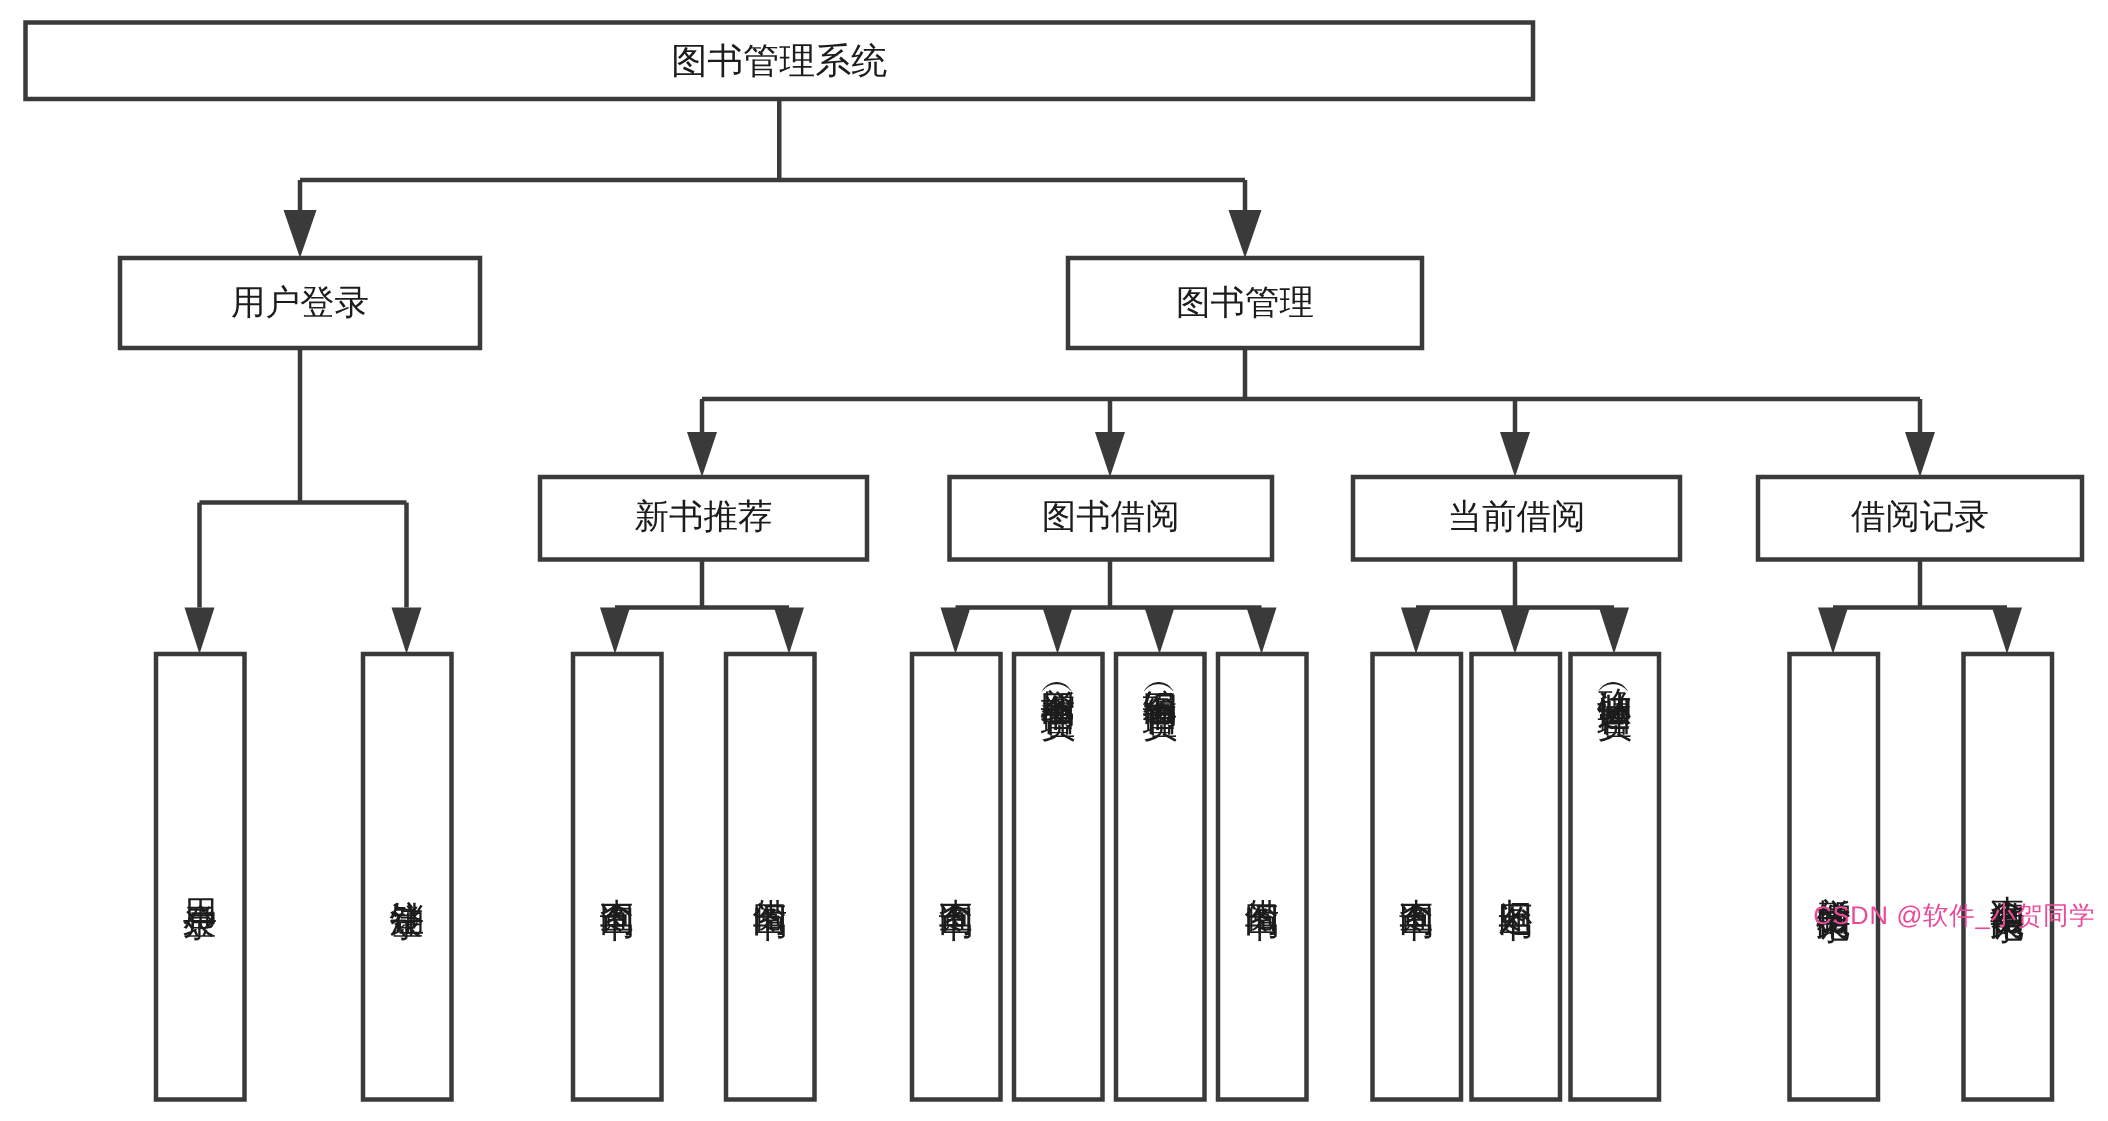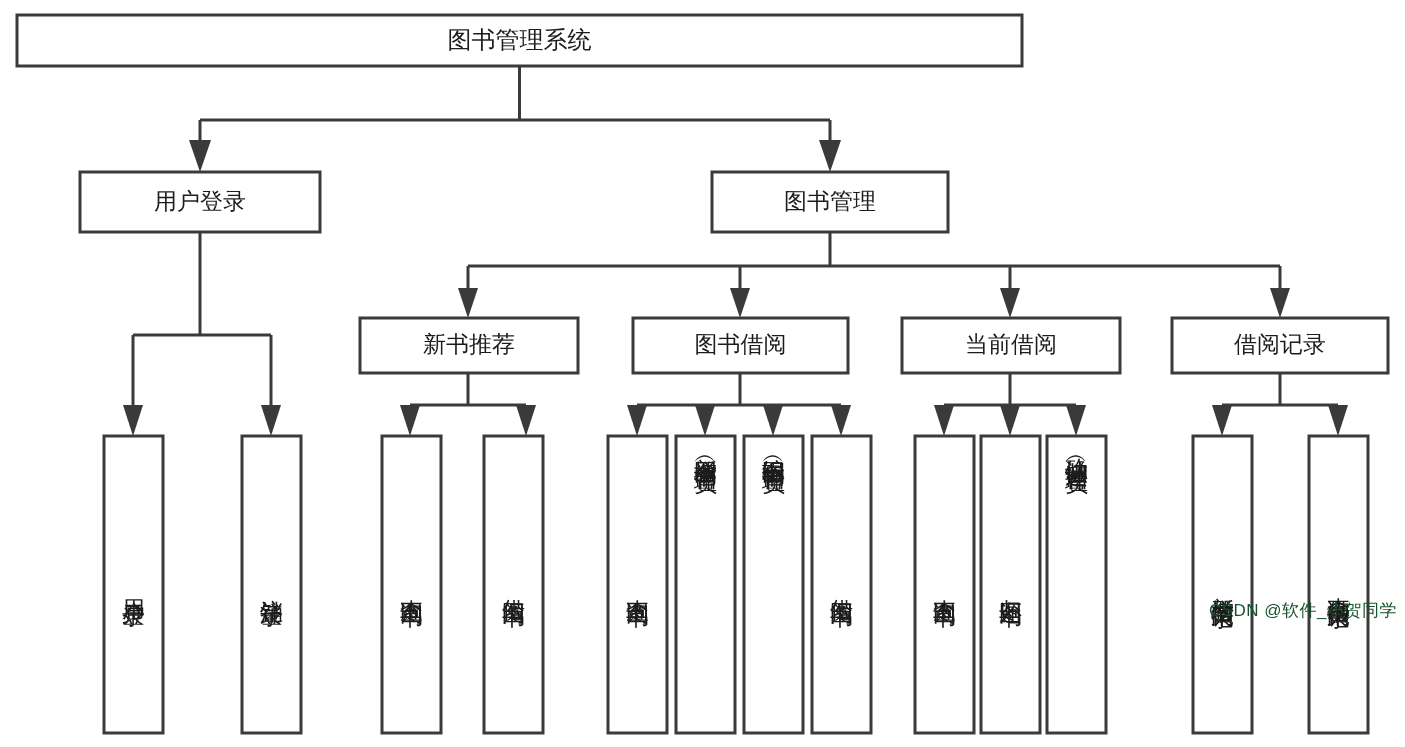"CSDN @软件_小贺同学" .watermark { color: #14532d -> #ec4899 }
